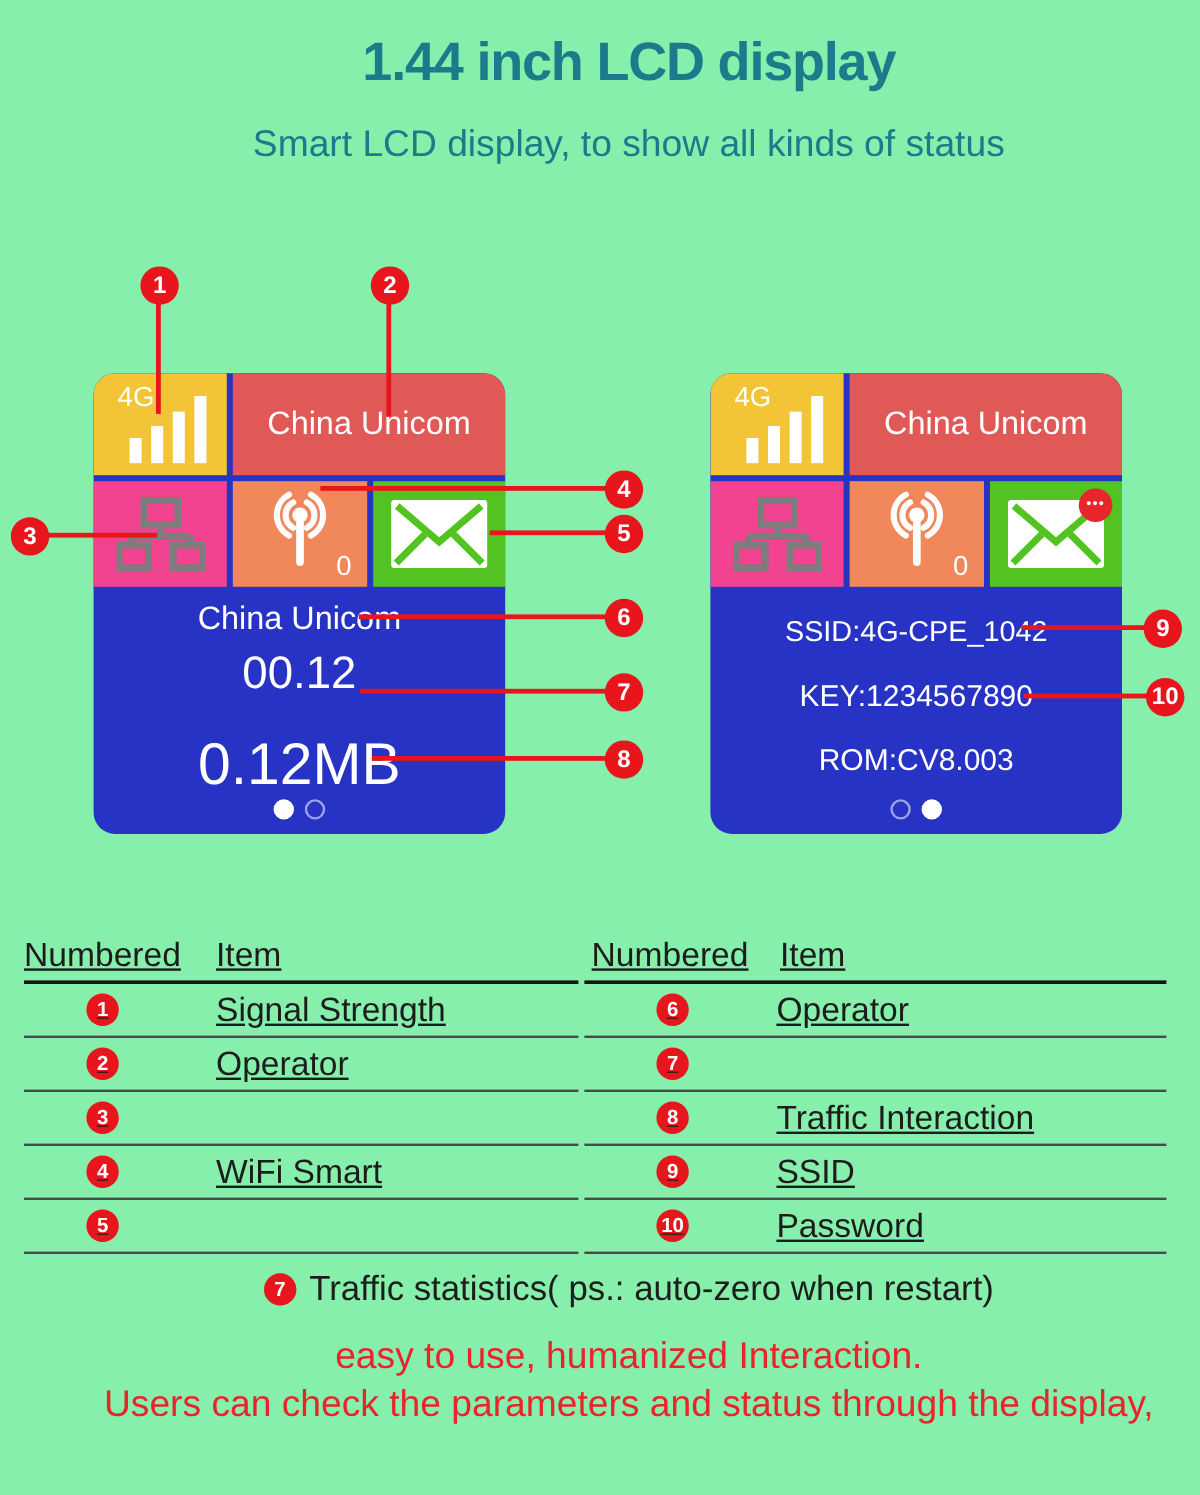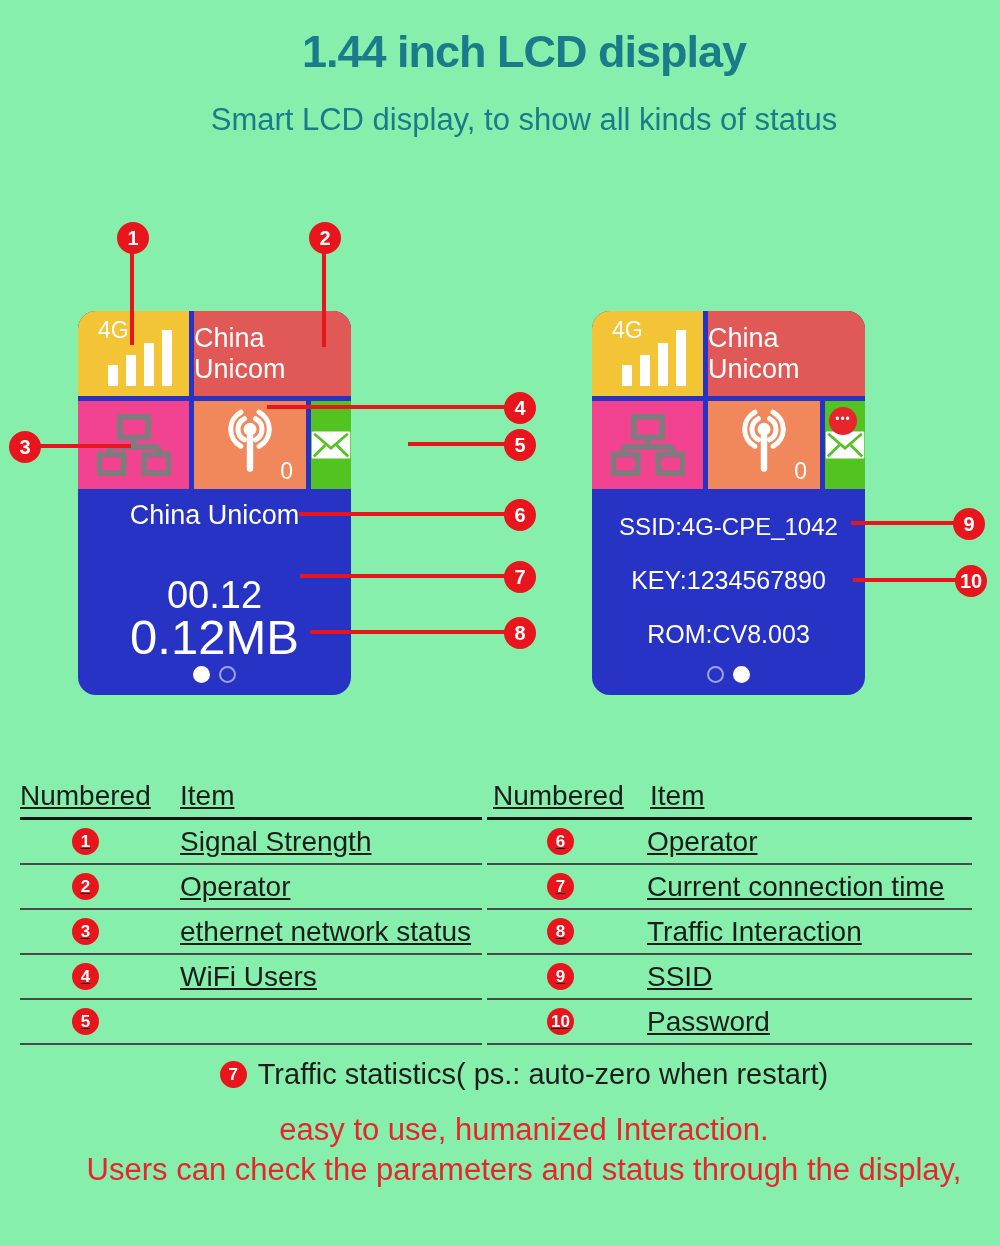"4G" .screen { width: 273px -> 343px }
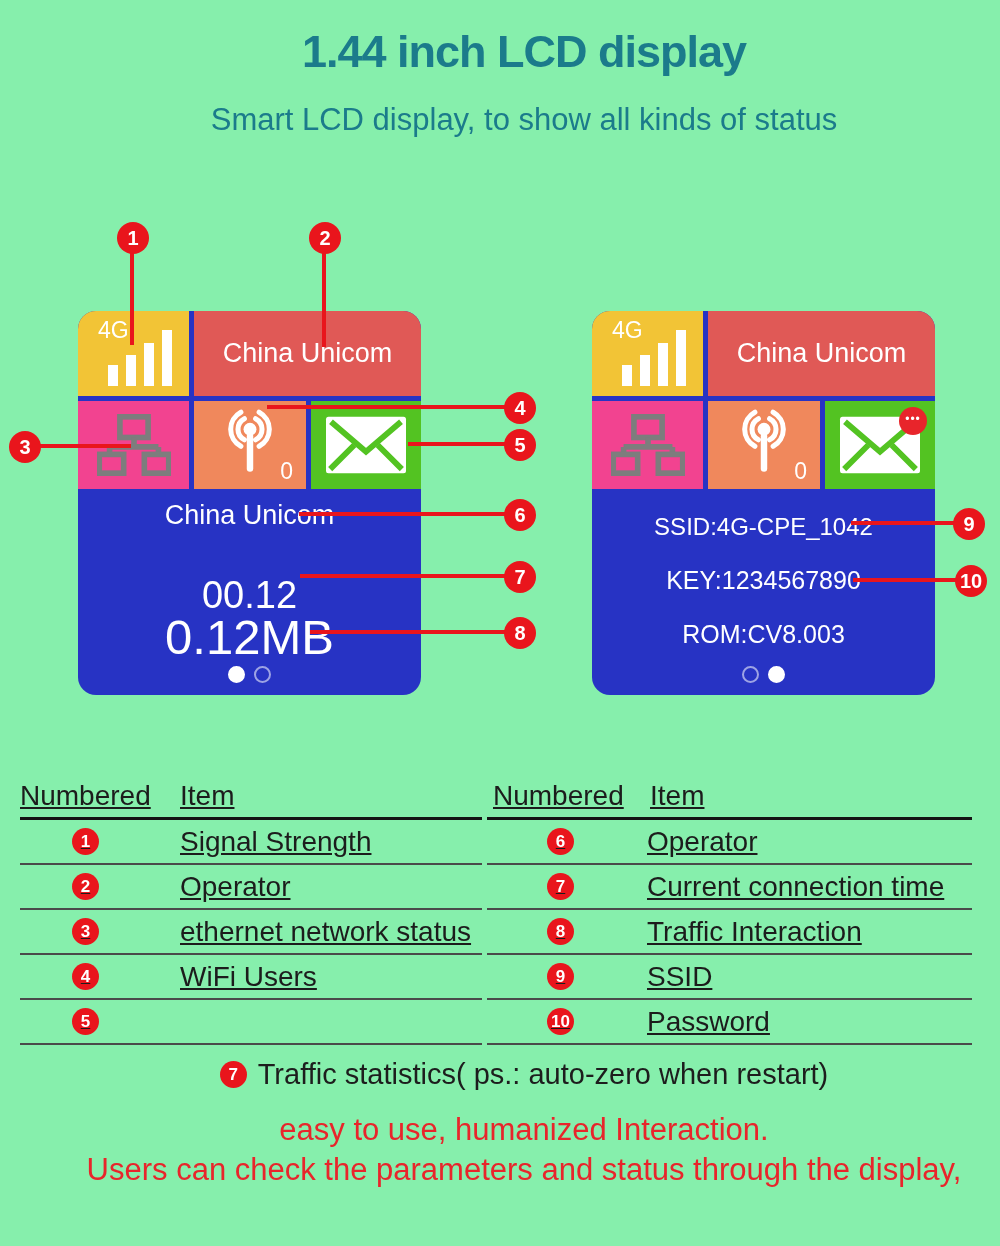"00.12" .s1-l2 { top: 265px -> 231px }
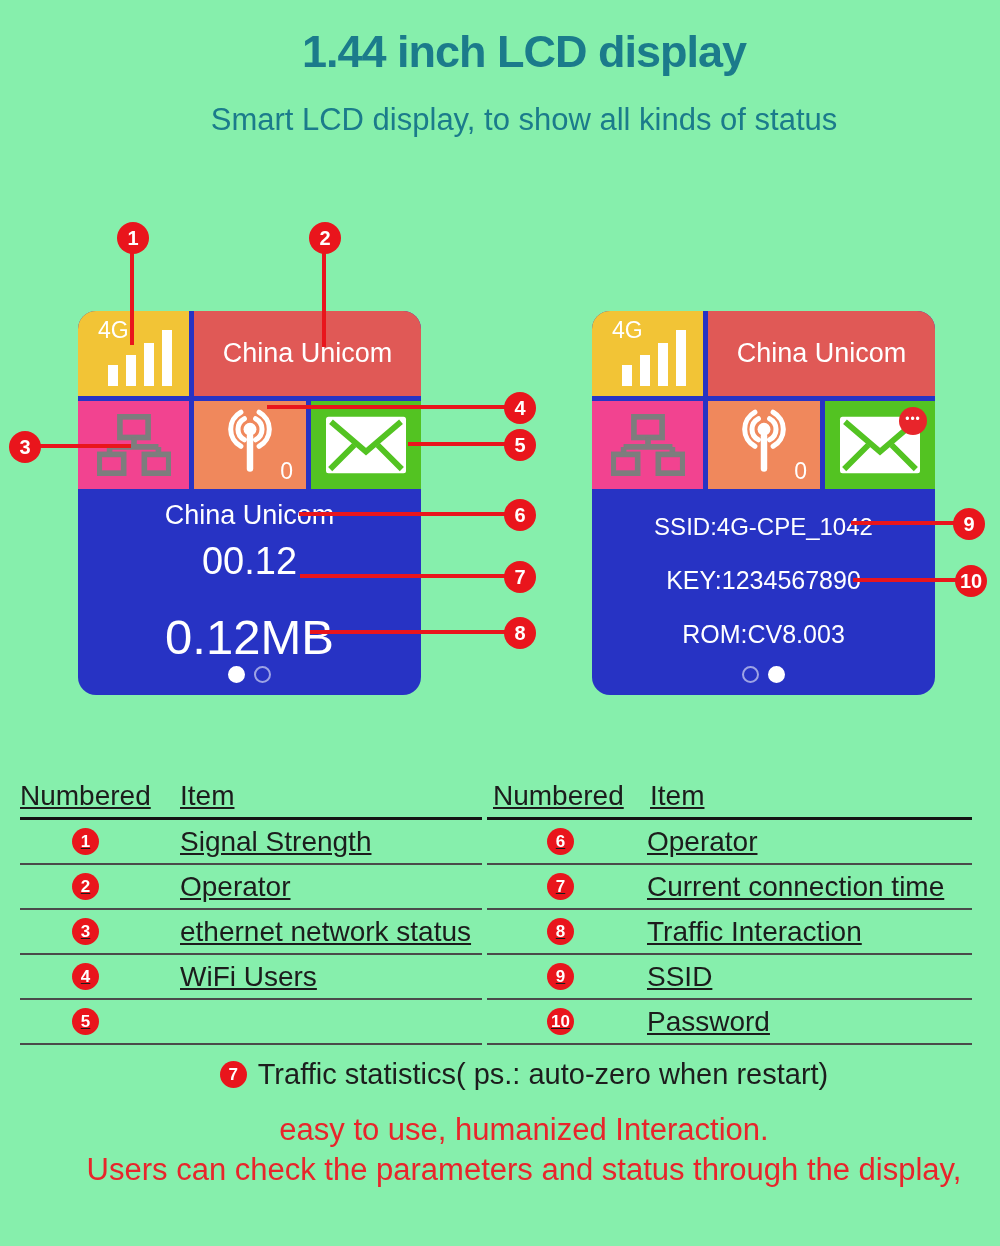"Current connection time" div.item-cell { html: <div>Current connection time</div> -> none }
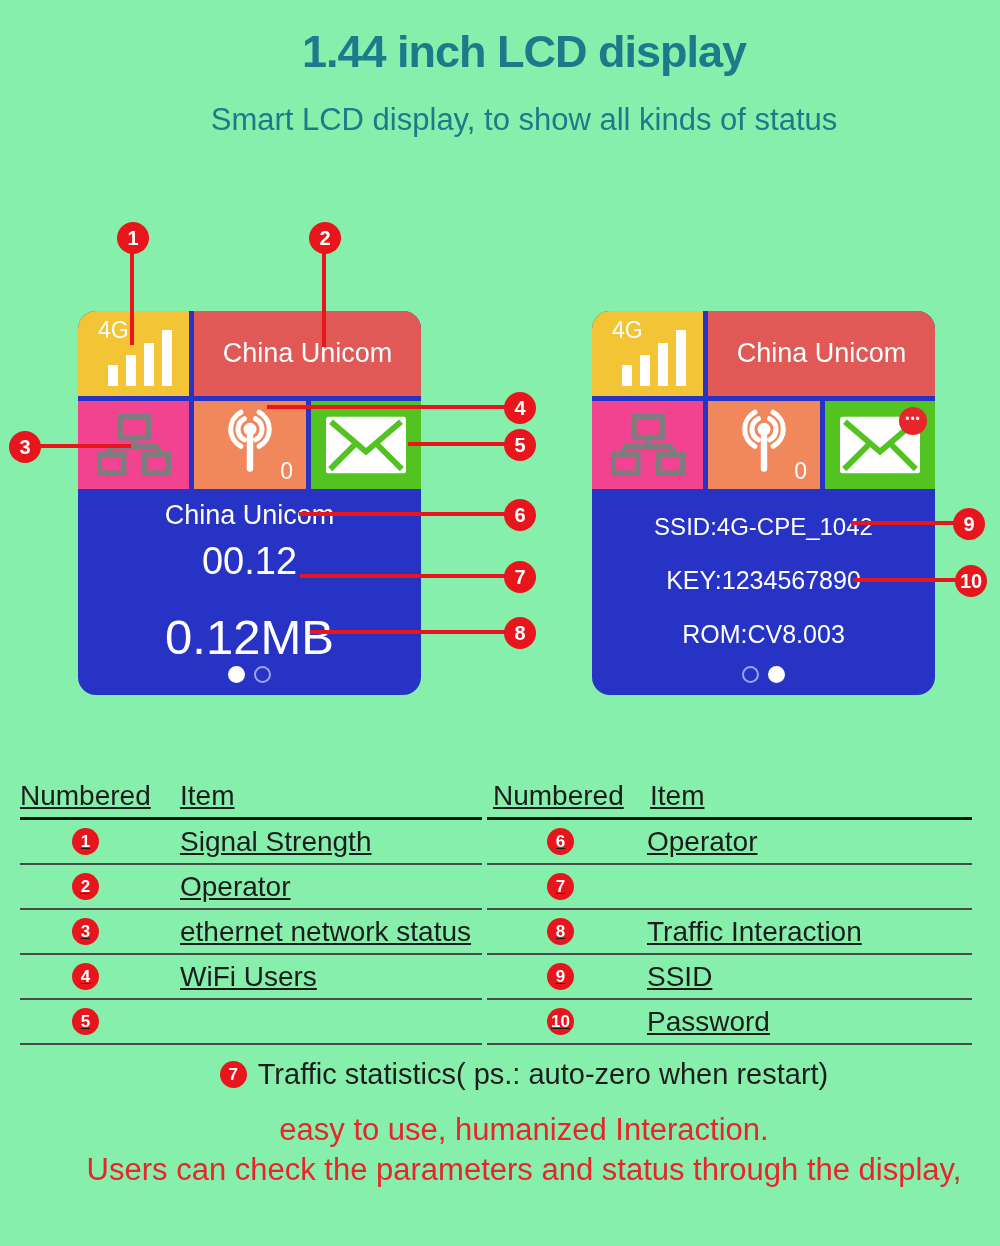"ethernet network status" div.item-cell { html: <div>ethernet network status</div> -> none }
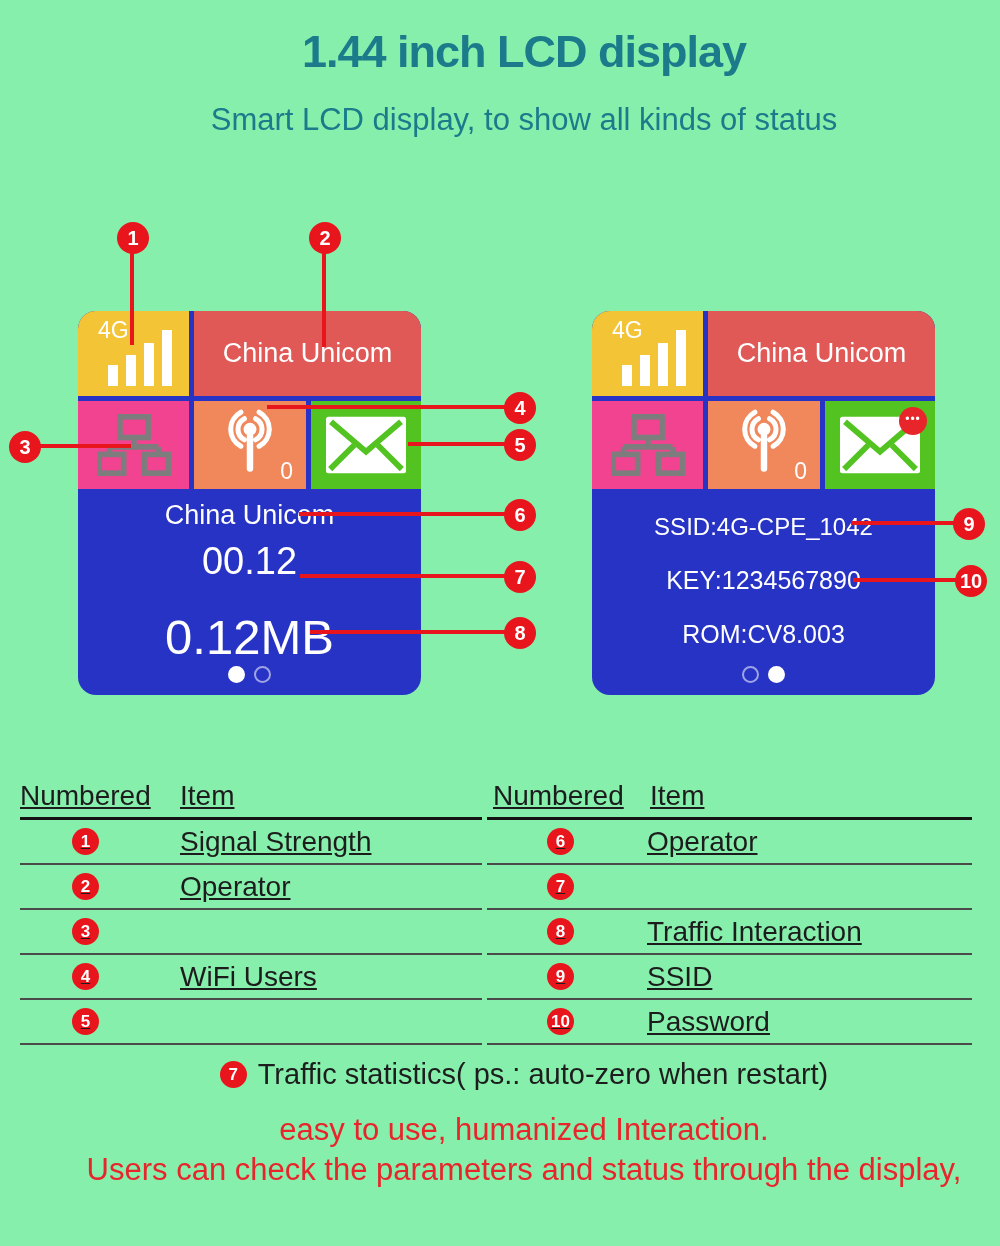"WiFi Users" div.item-cell { text: Users -> Smart }
